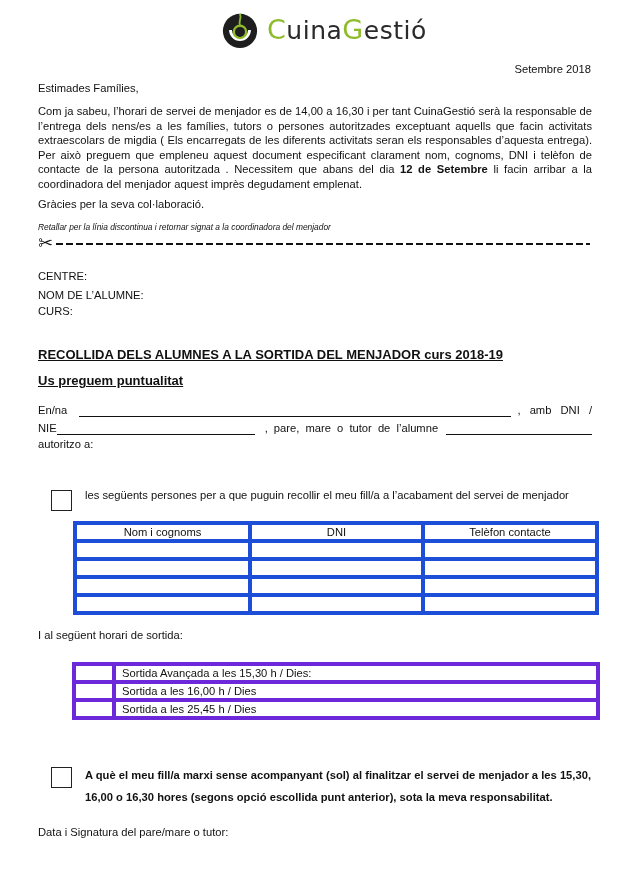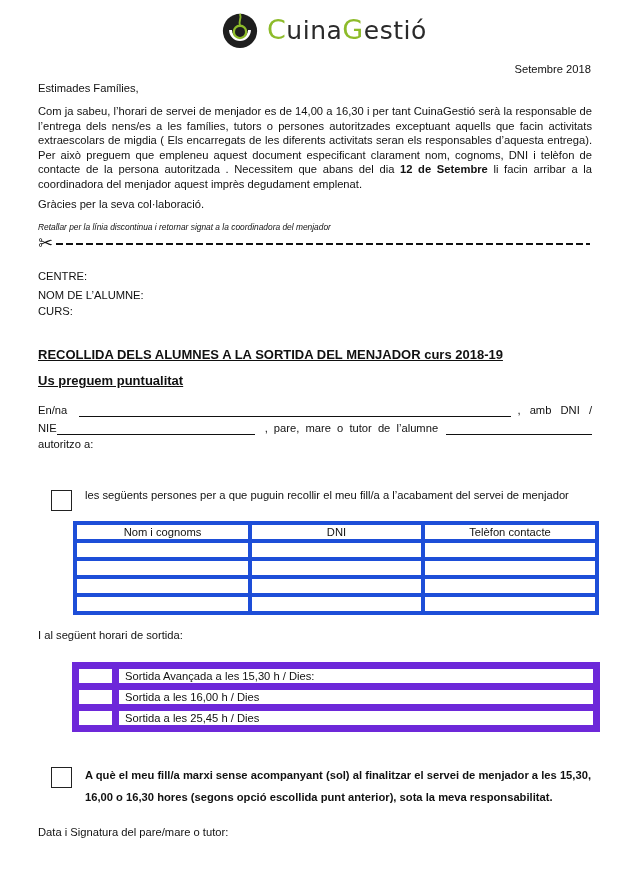"Sortida Avançada a les 15,30" .times-table td { border: 7px solid #6d28d9 -> 4px solid #6d28d9 }
